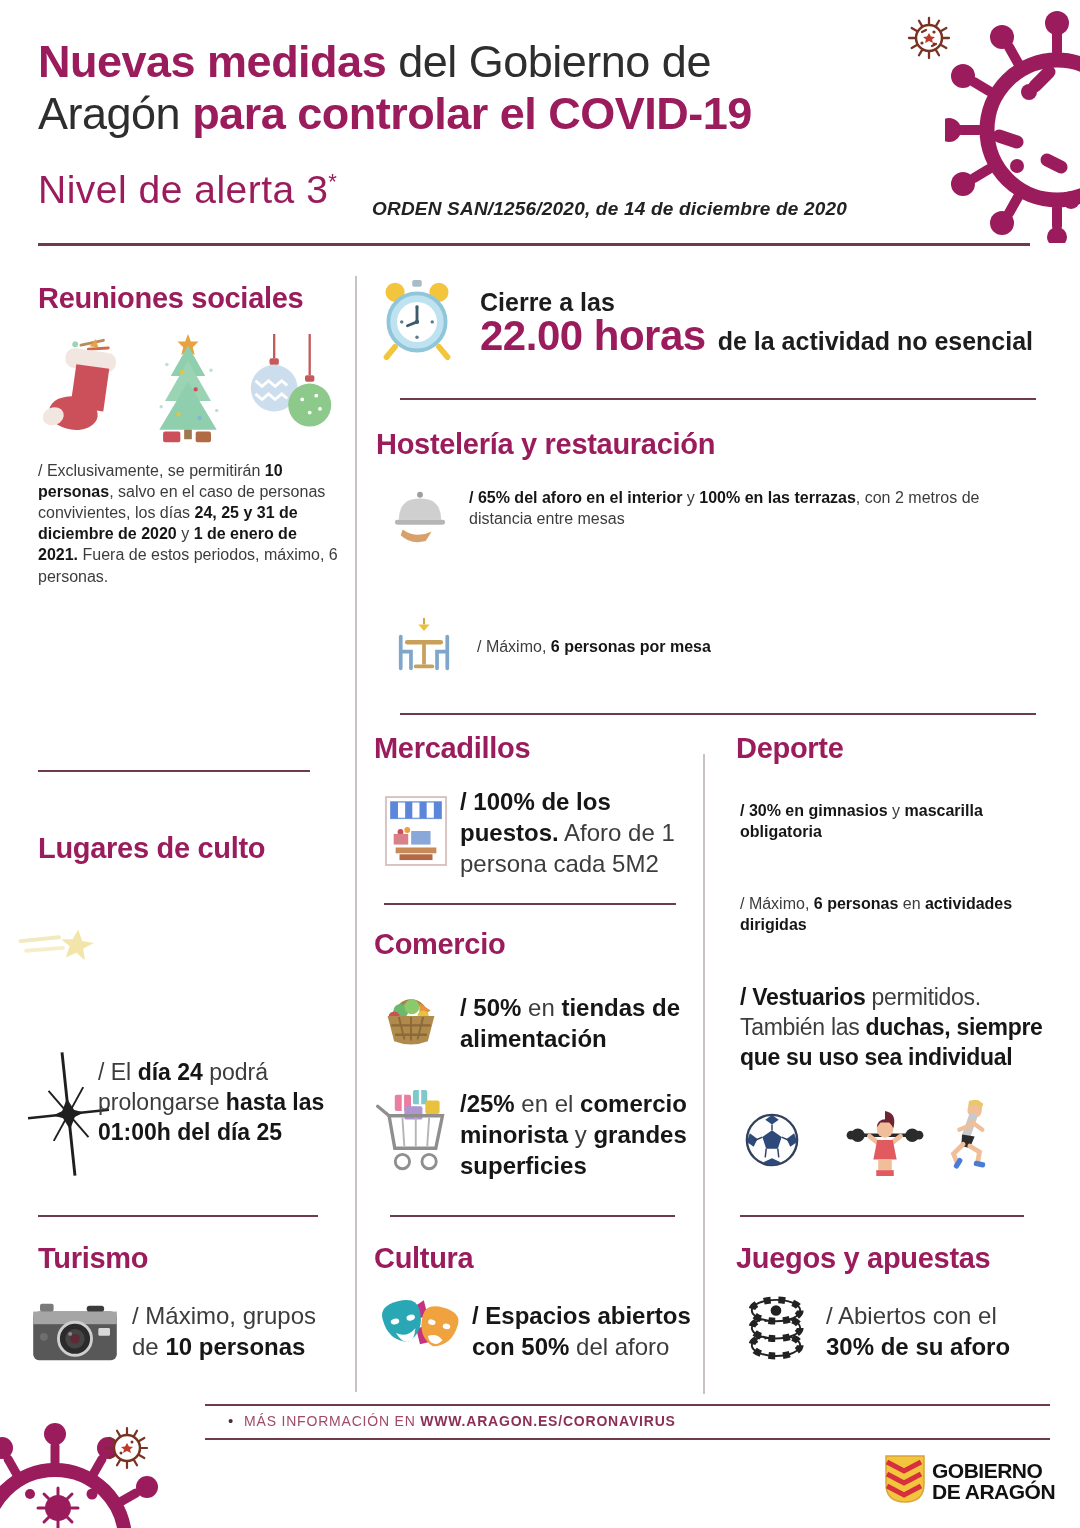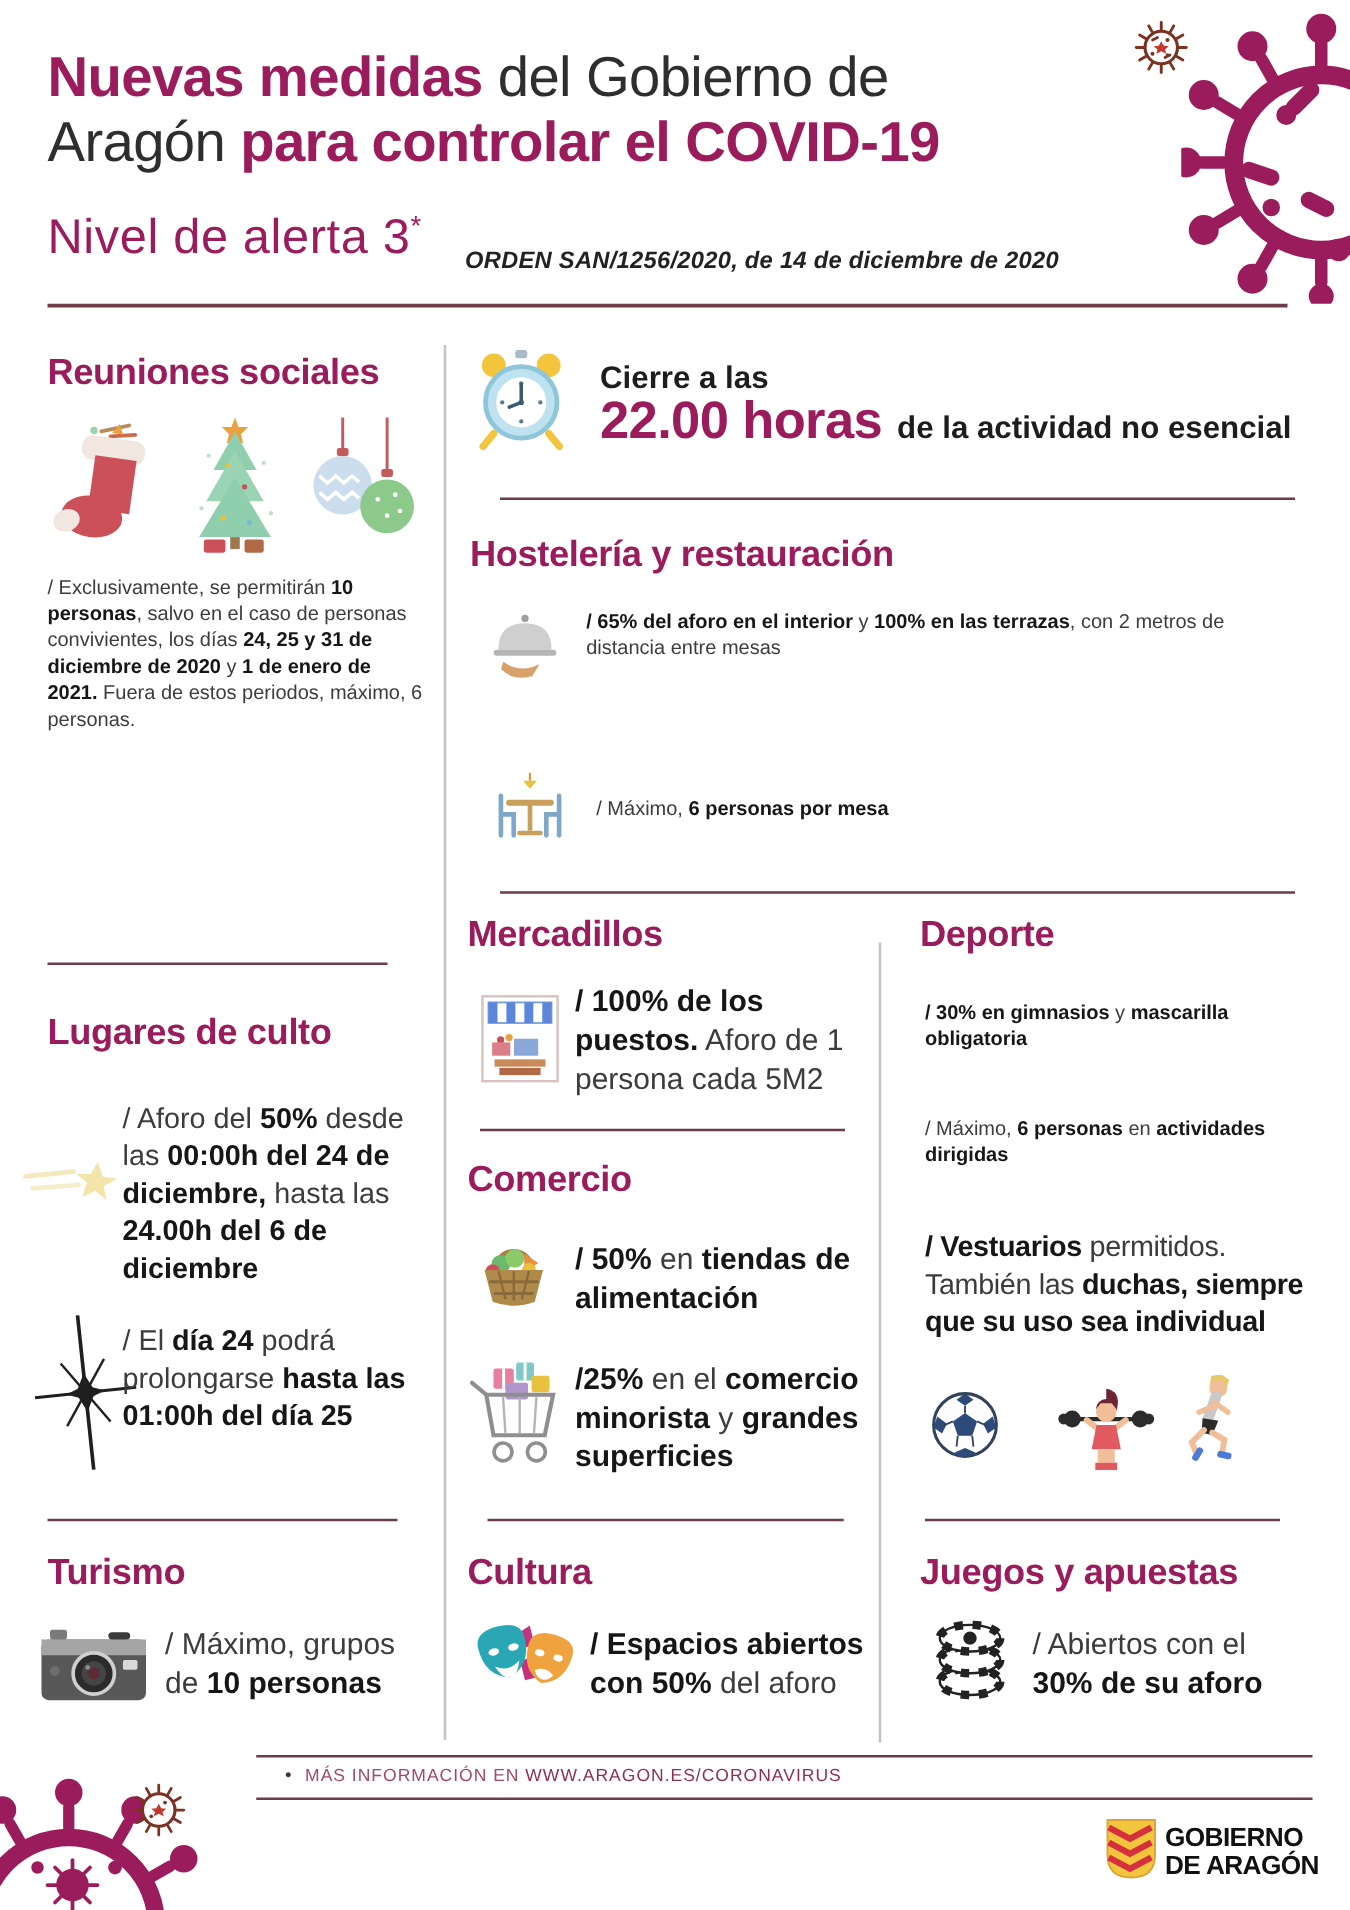"Lugares de culto" div.abs { top: 810px -> 832px }
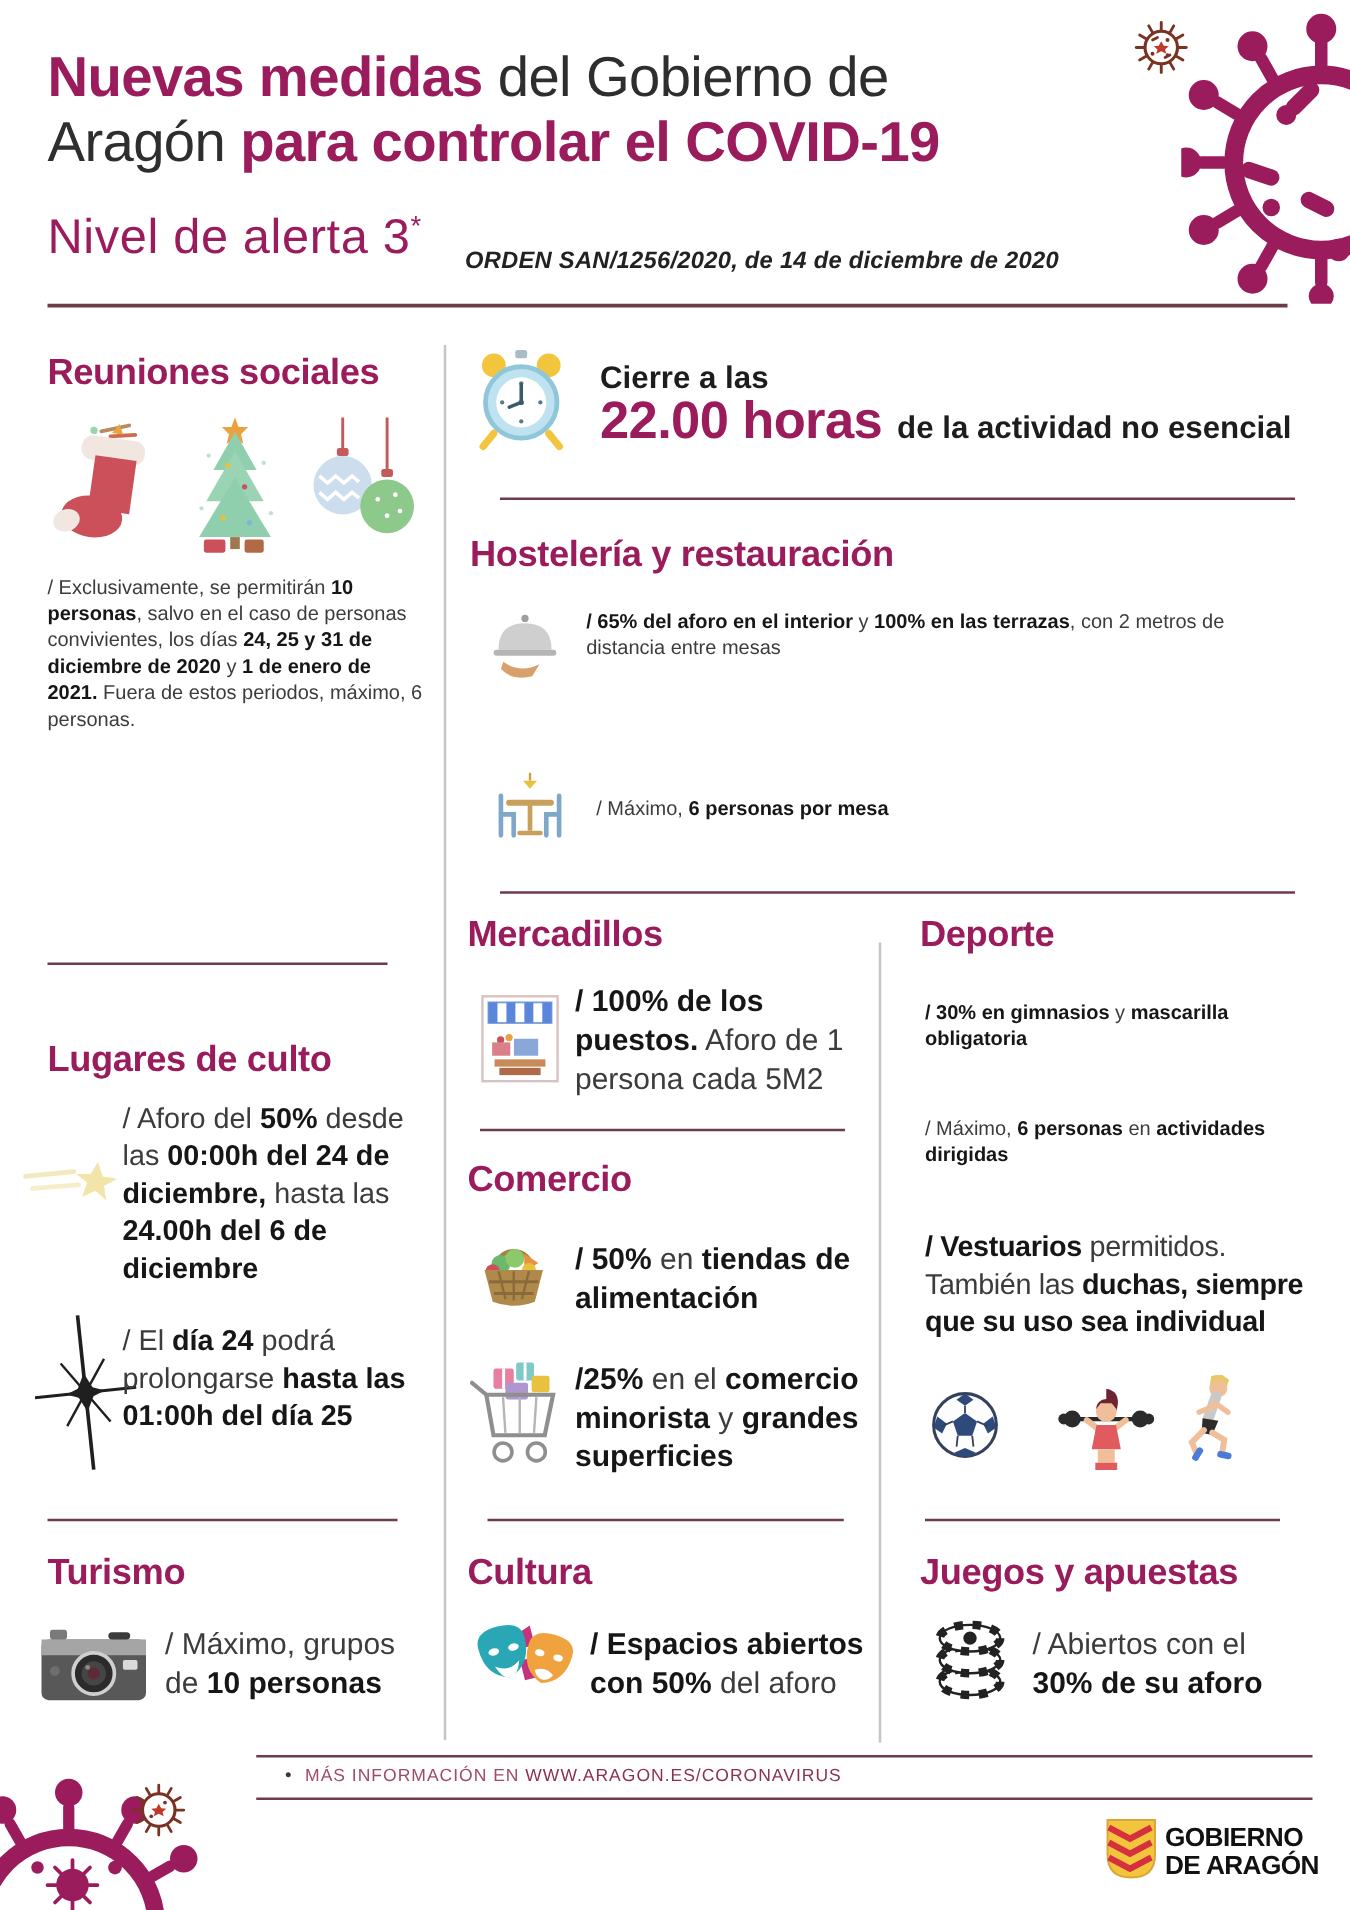"/ Aforo del 50% desde" div.abs { html: <div><span>/ Aforo del </span><span>50%</span><span> desde las </span><span>00:00h del 24 de diciembre,</span><span> hasta las </span><span>24.00h del 6 de diciembre</span></div> -> none }
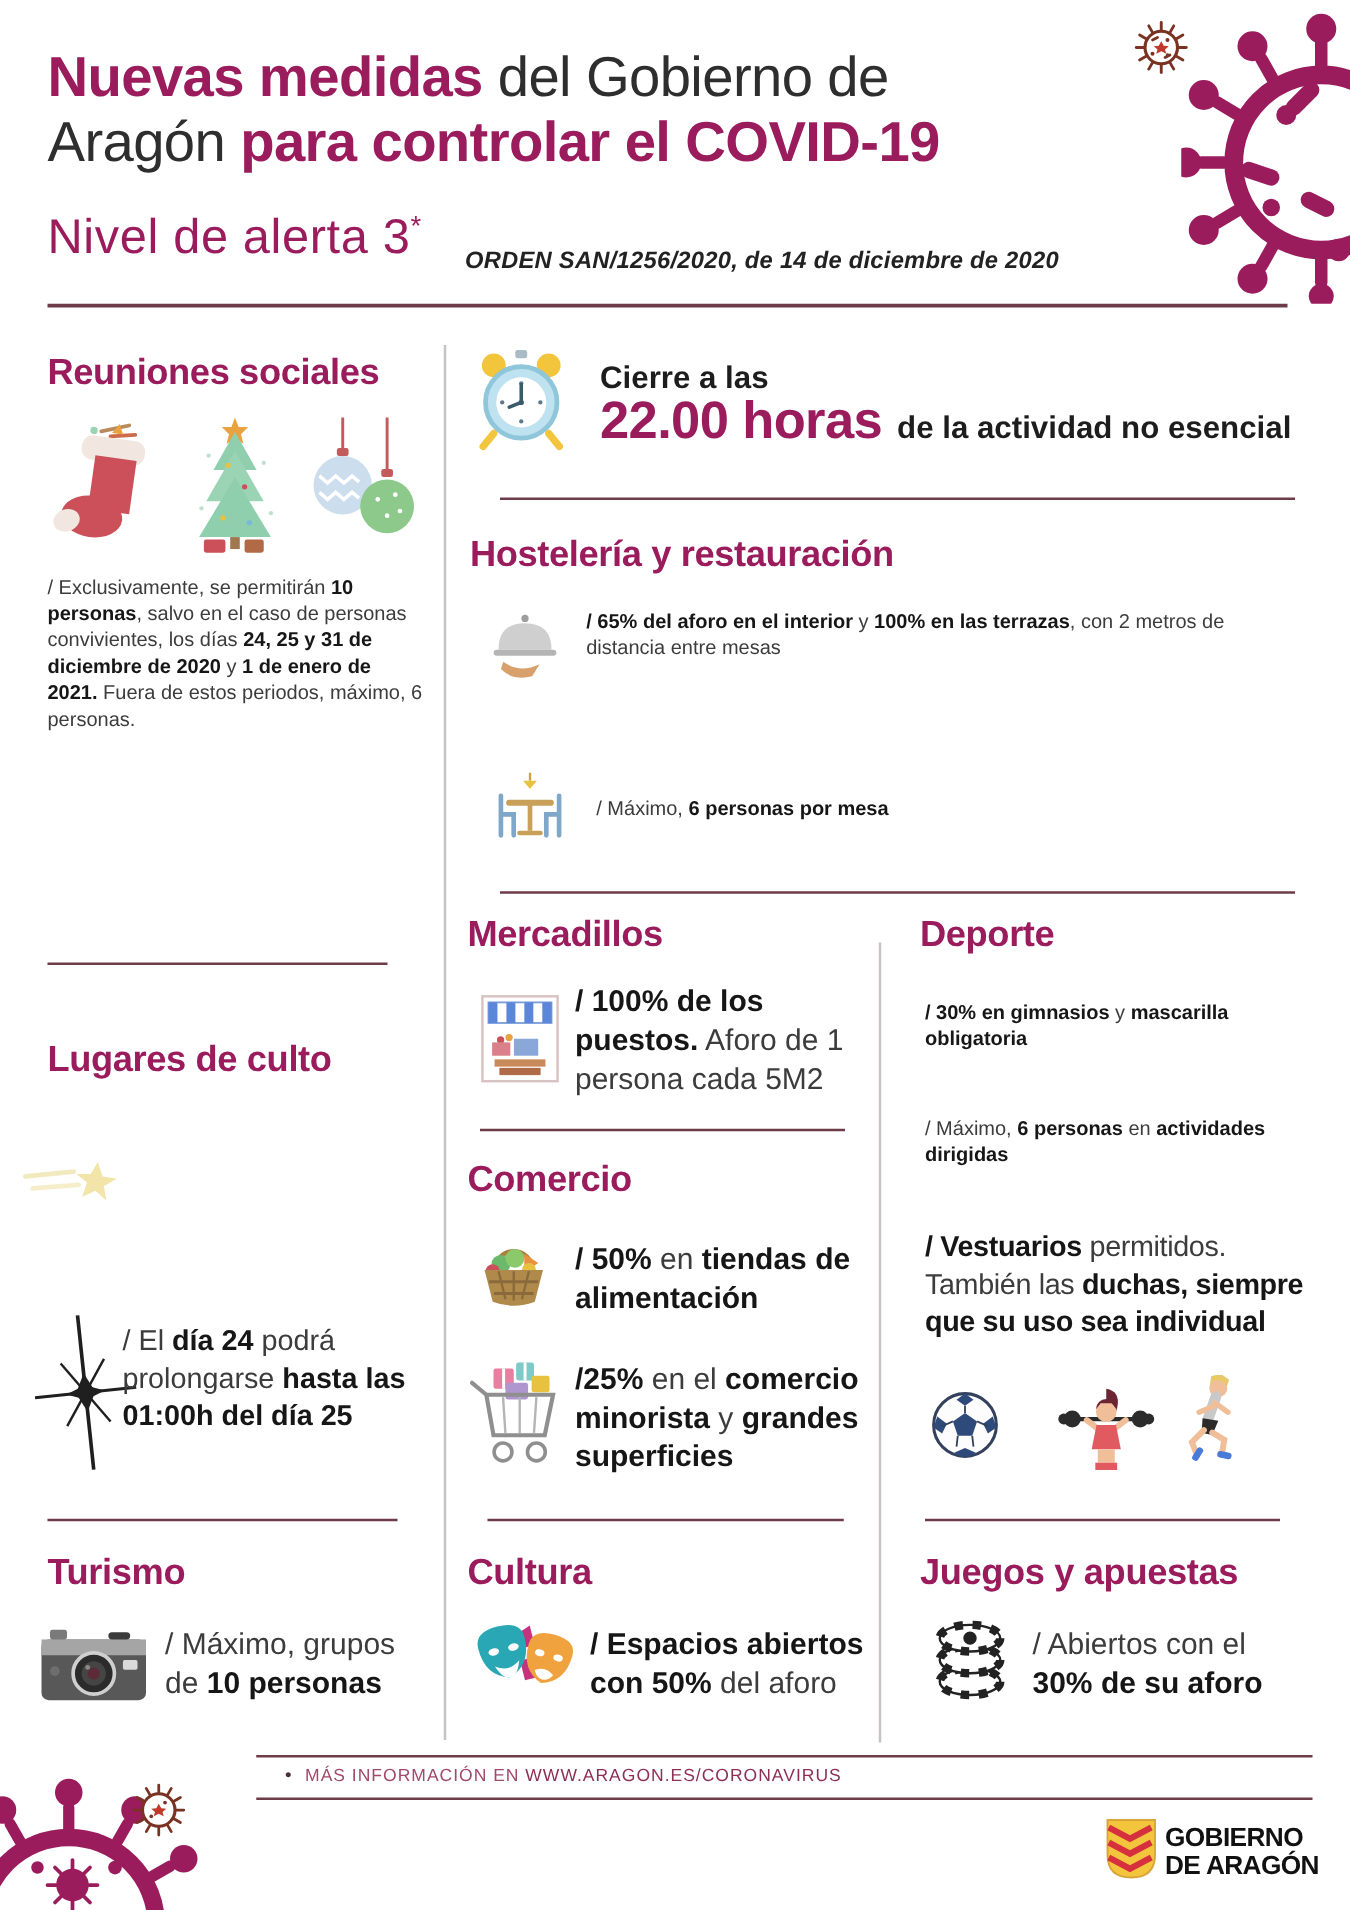"WWW.ARAGON.ES/CORONAVIRUS" .footer-info .url { font-weight: normal -> bold }
